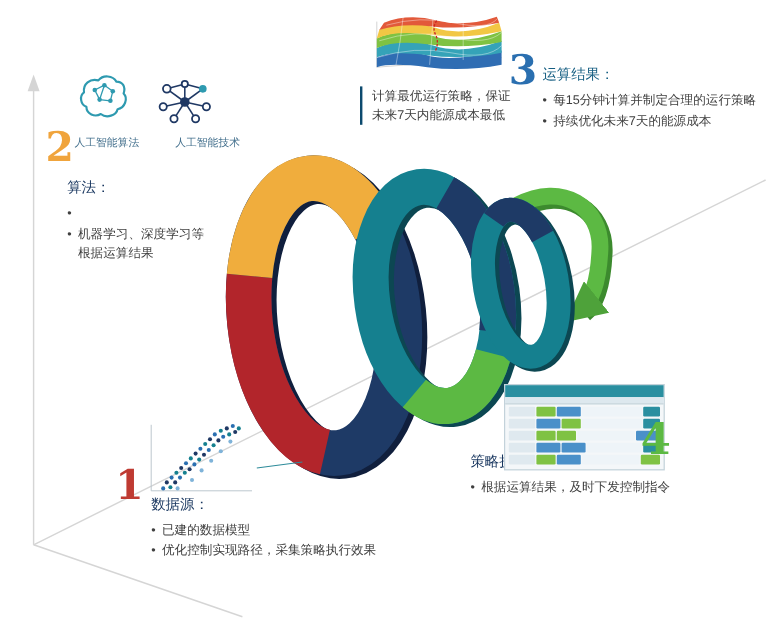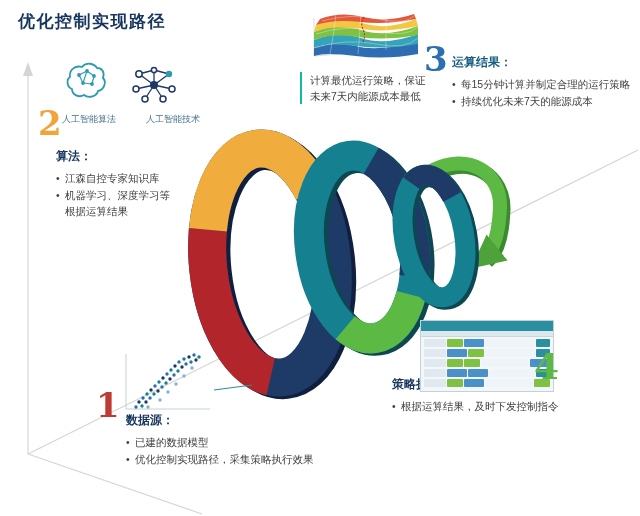"优化控制实现路径" div.abs { html: <div>优化控制实现路径</div> -> none }
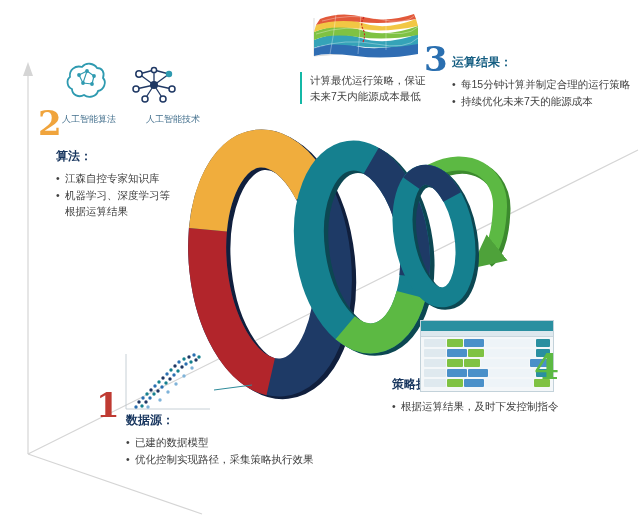"运算结果：" .heading { font-weight: 700 -> 400 }
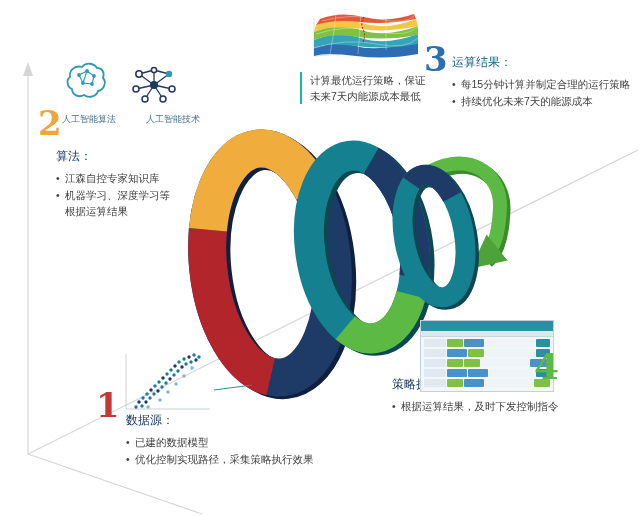"计算最优运行策略，保证" .note { border-left: 2px solid #14b8a6 -> 2px solid #0c4a6e }
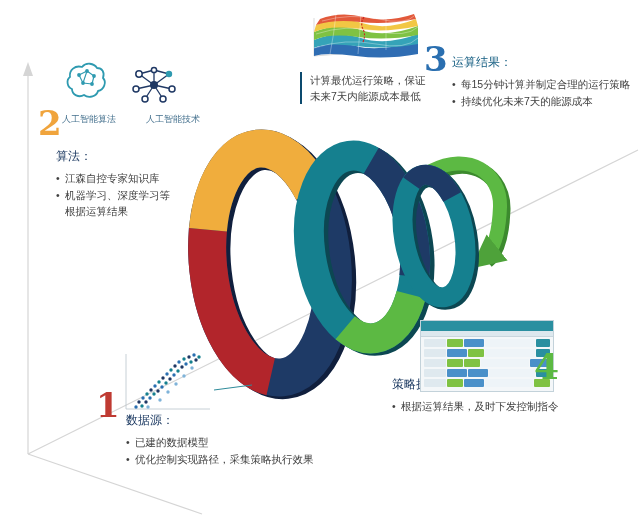"江森自控专家知识库" span { html: <span>江森自控专家知识库</span> -> none }
